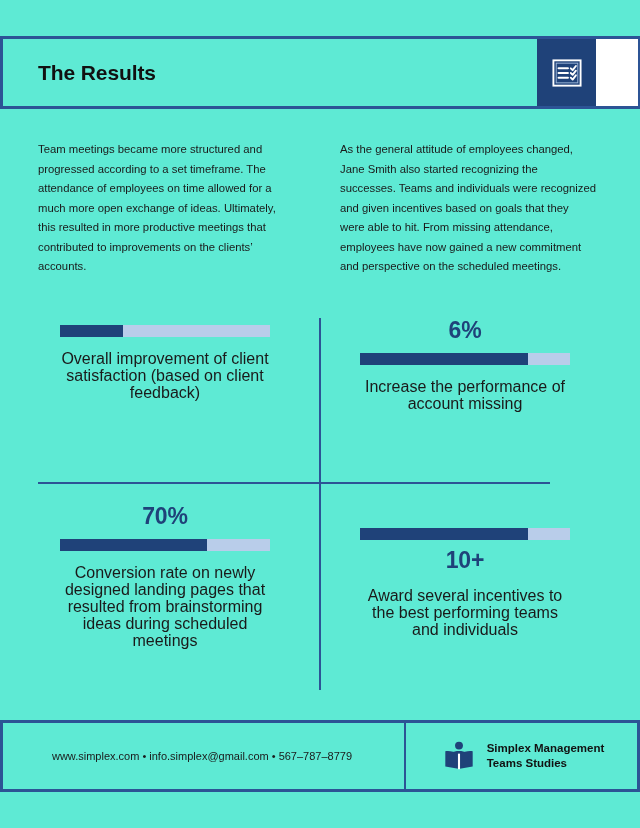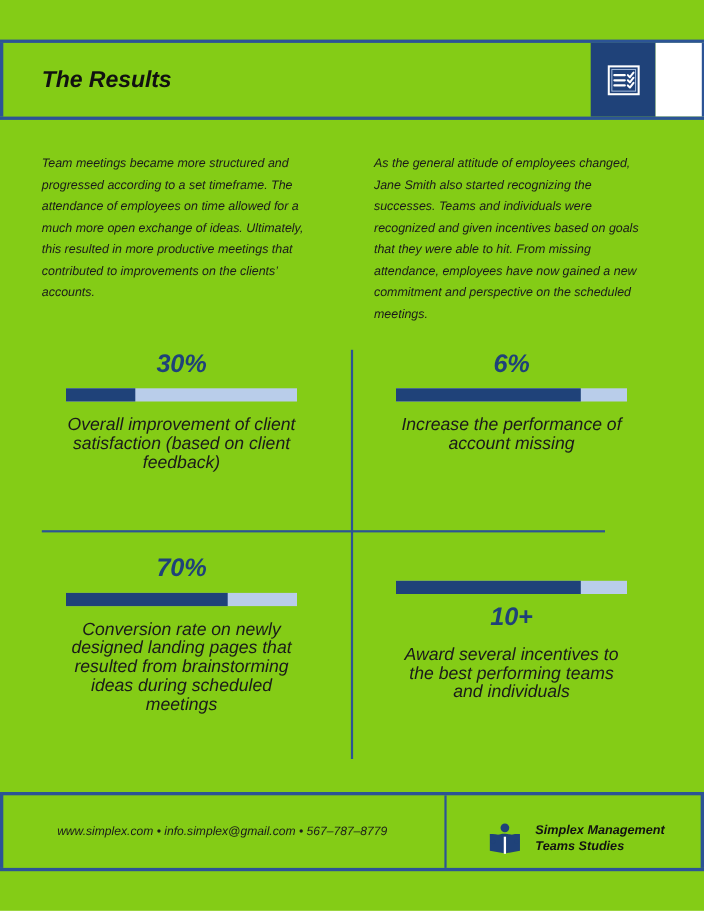"The Results" .page { background: #84cc16 -> #5eead4; font-style: italic -> none }
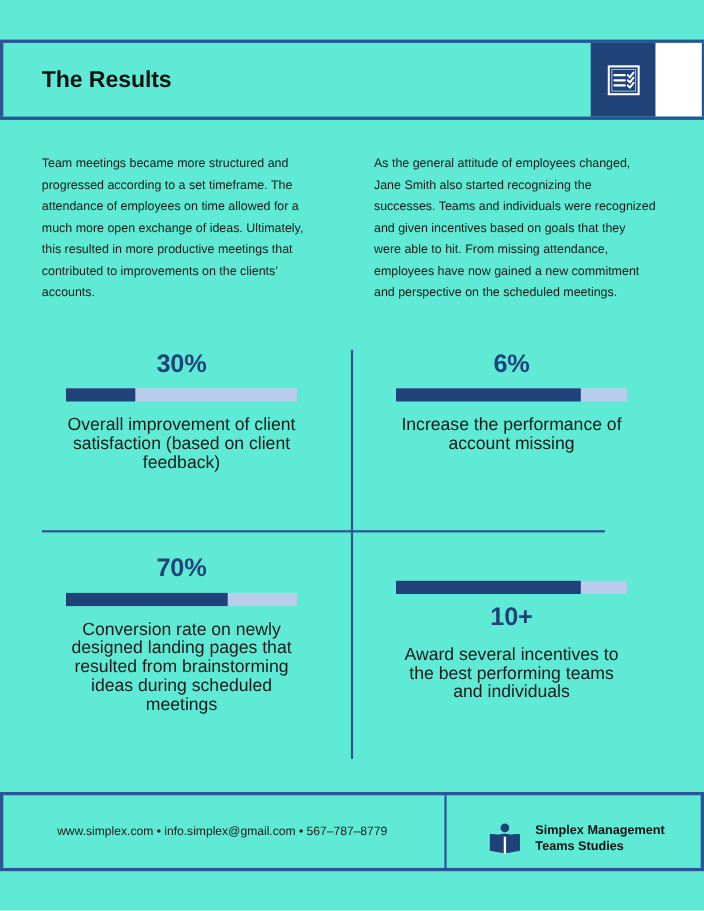"30%" div.stat-number { html: <div>30%</div> -> none }
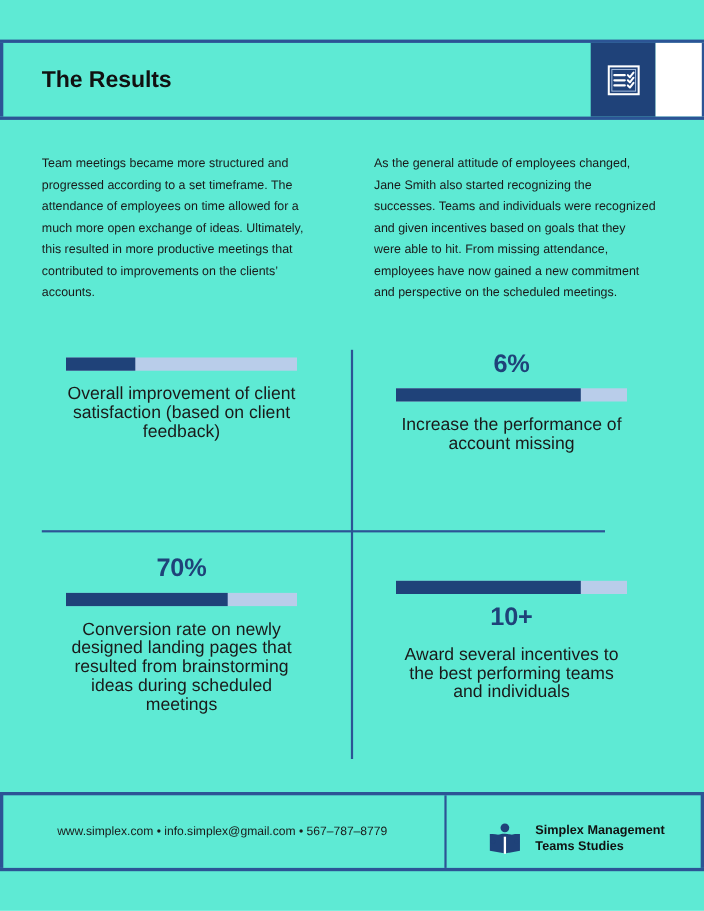"Simplex Management" .footer-brand { top: 10px -> 3px }
